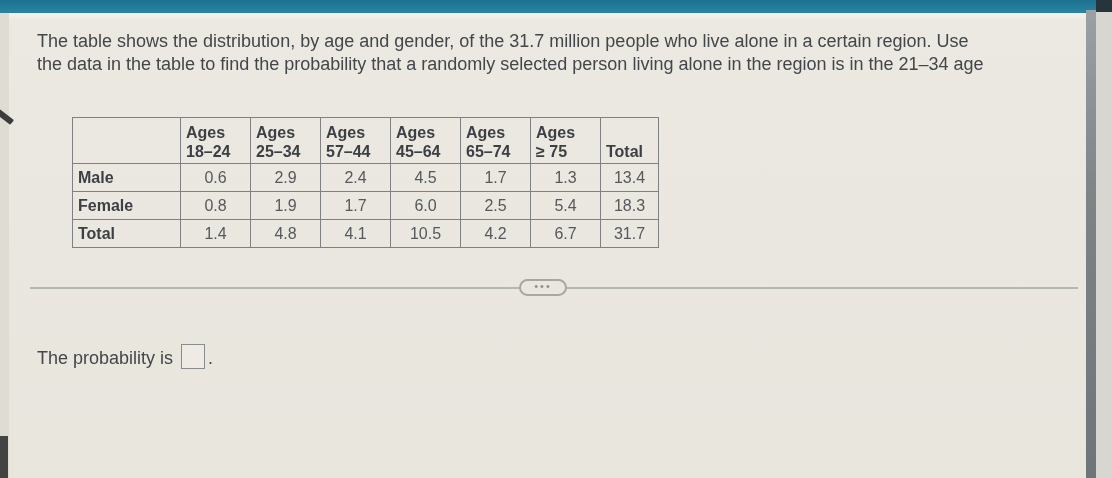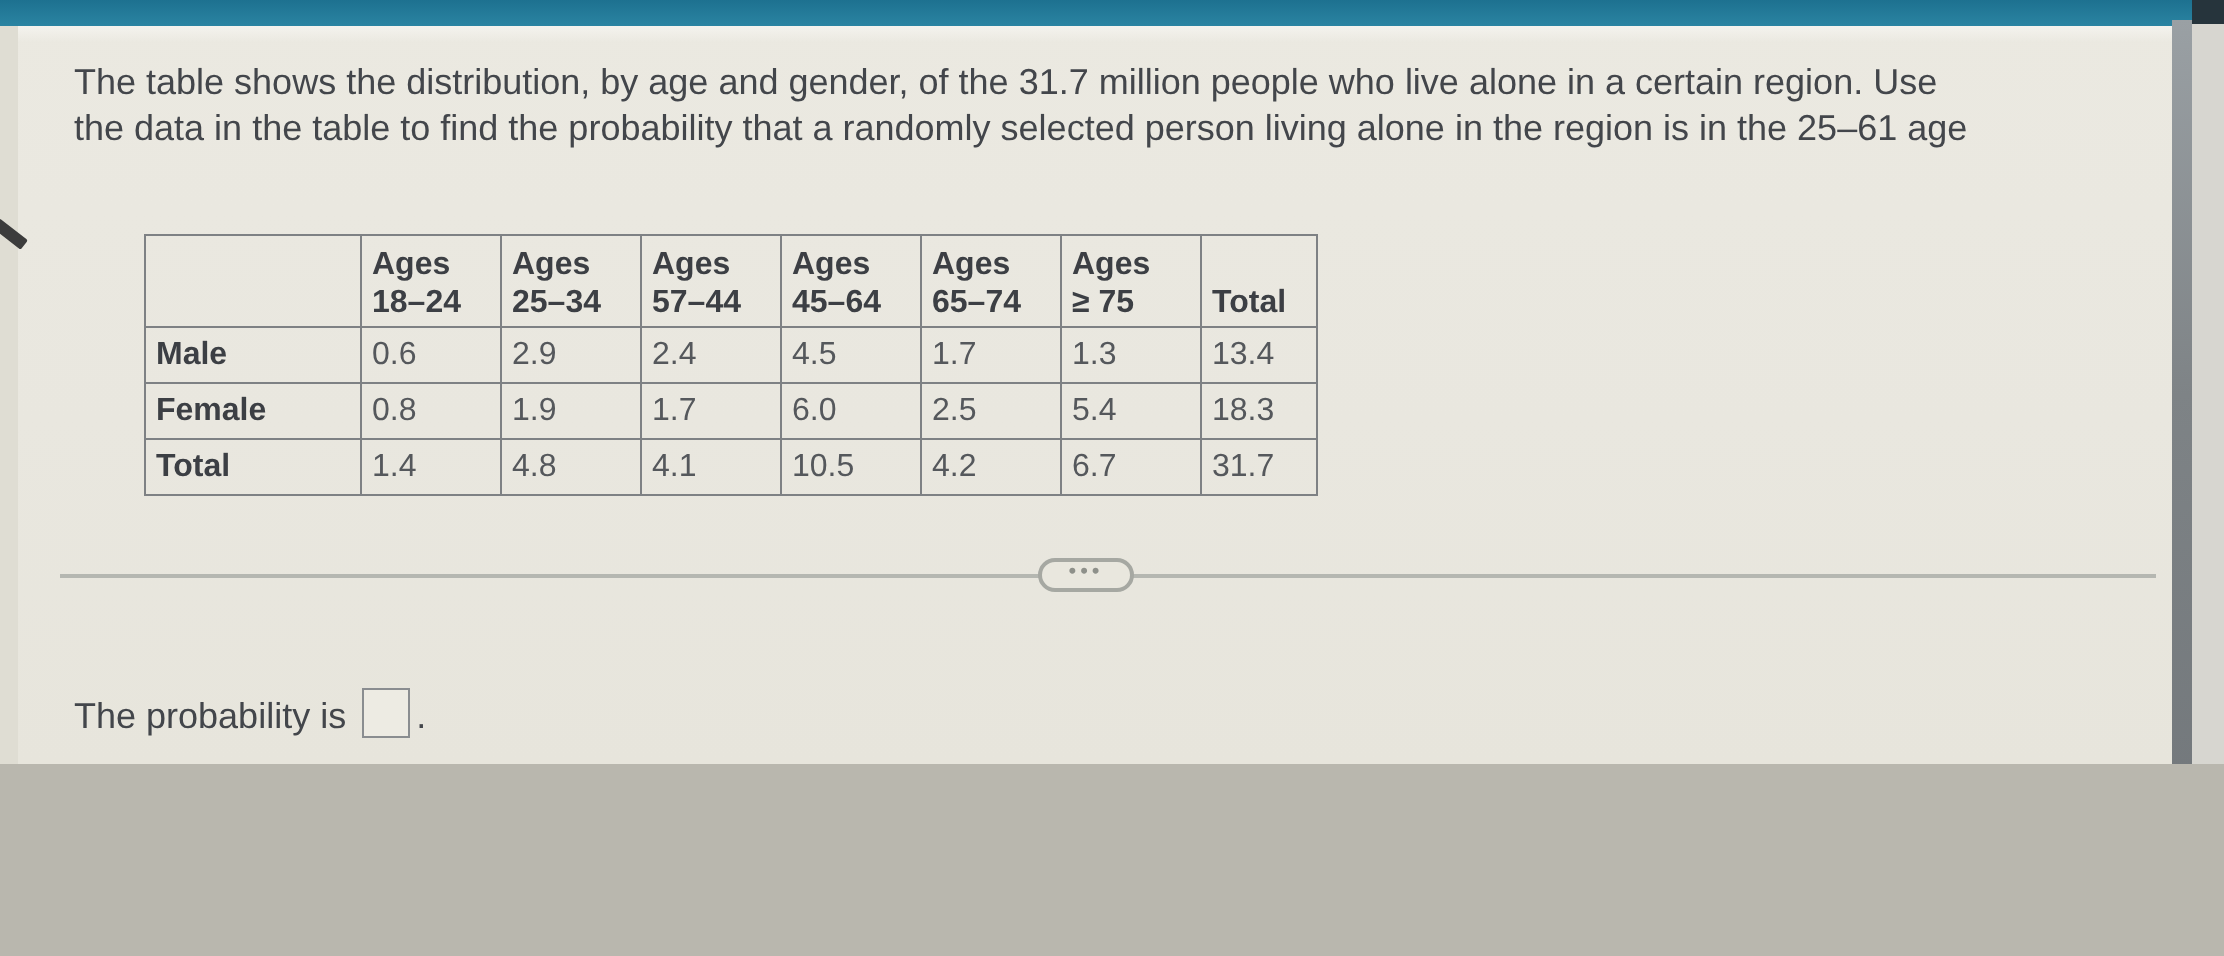"The table shows the distribution," .screen { height: 382px -> 478px }
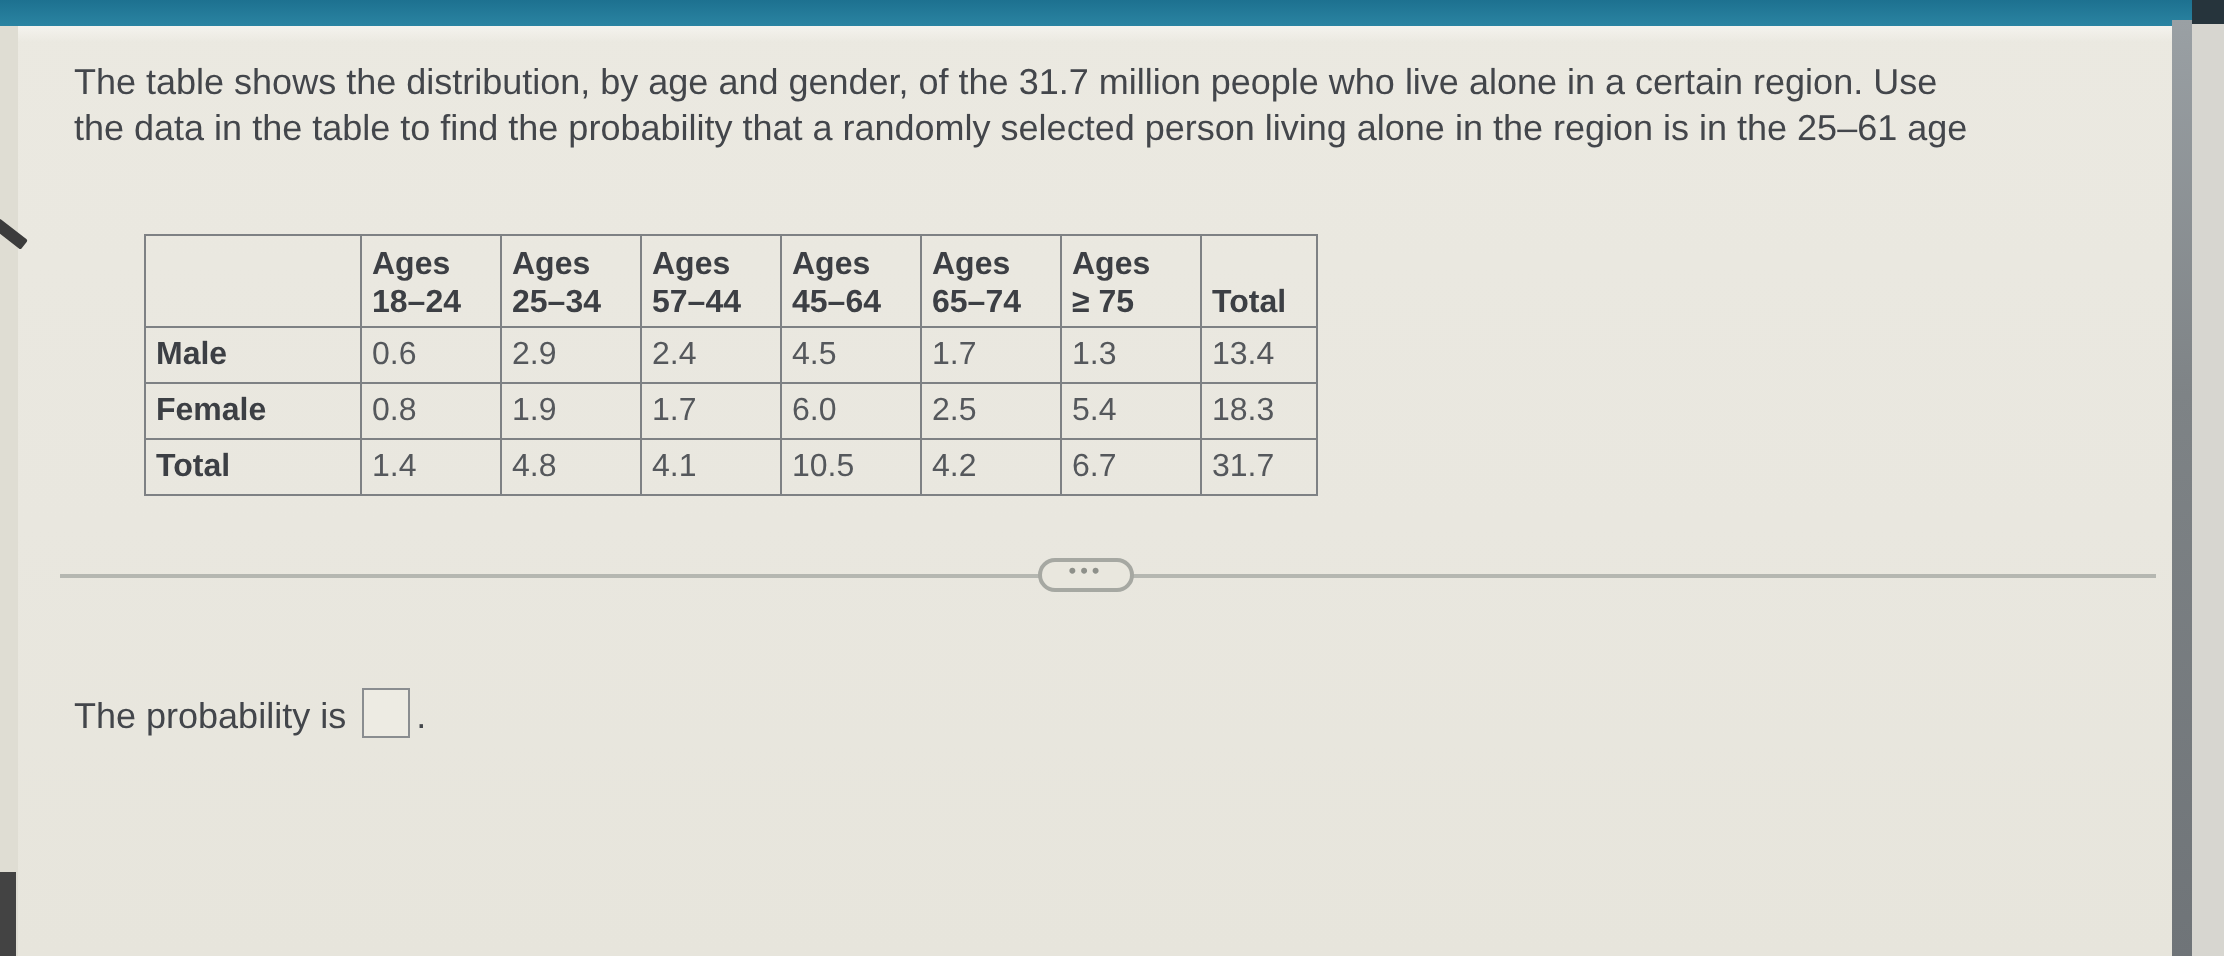"the data in the table" div.line { text: 25–61 -> 21–34 }
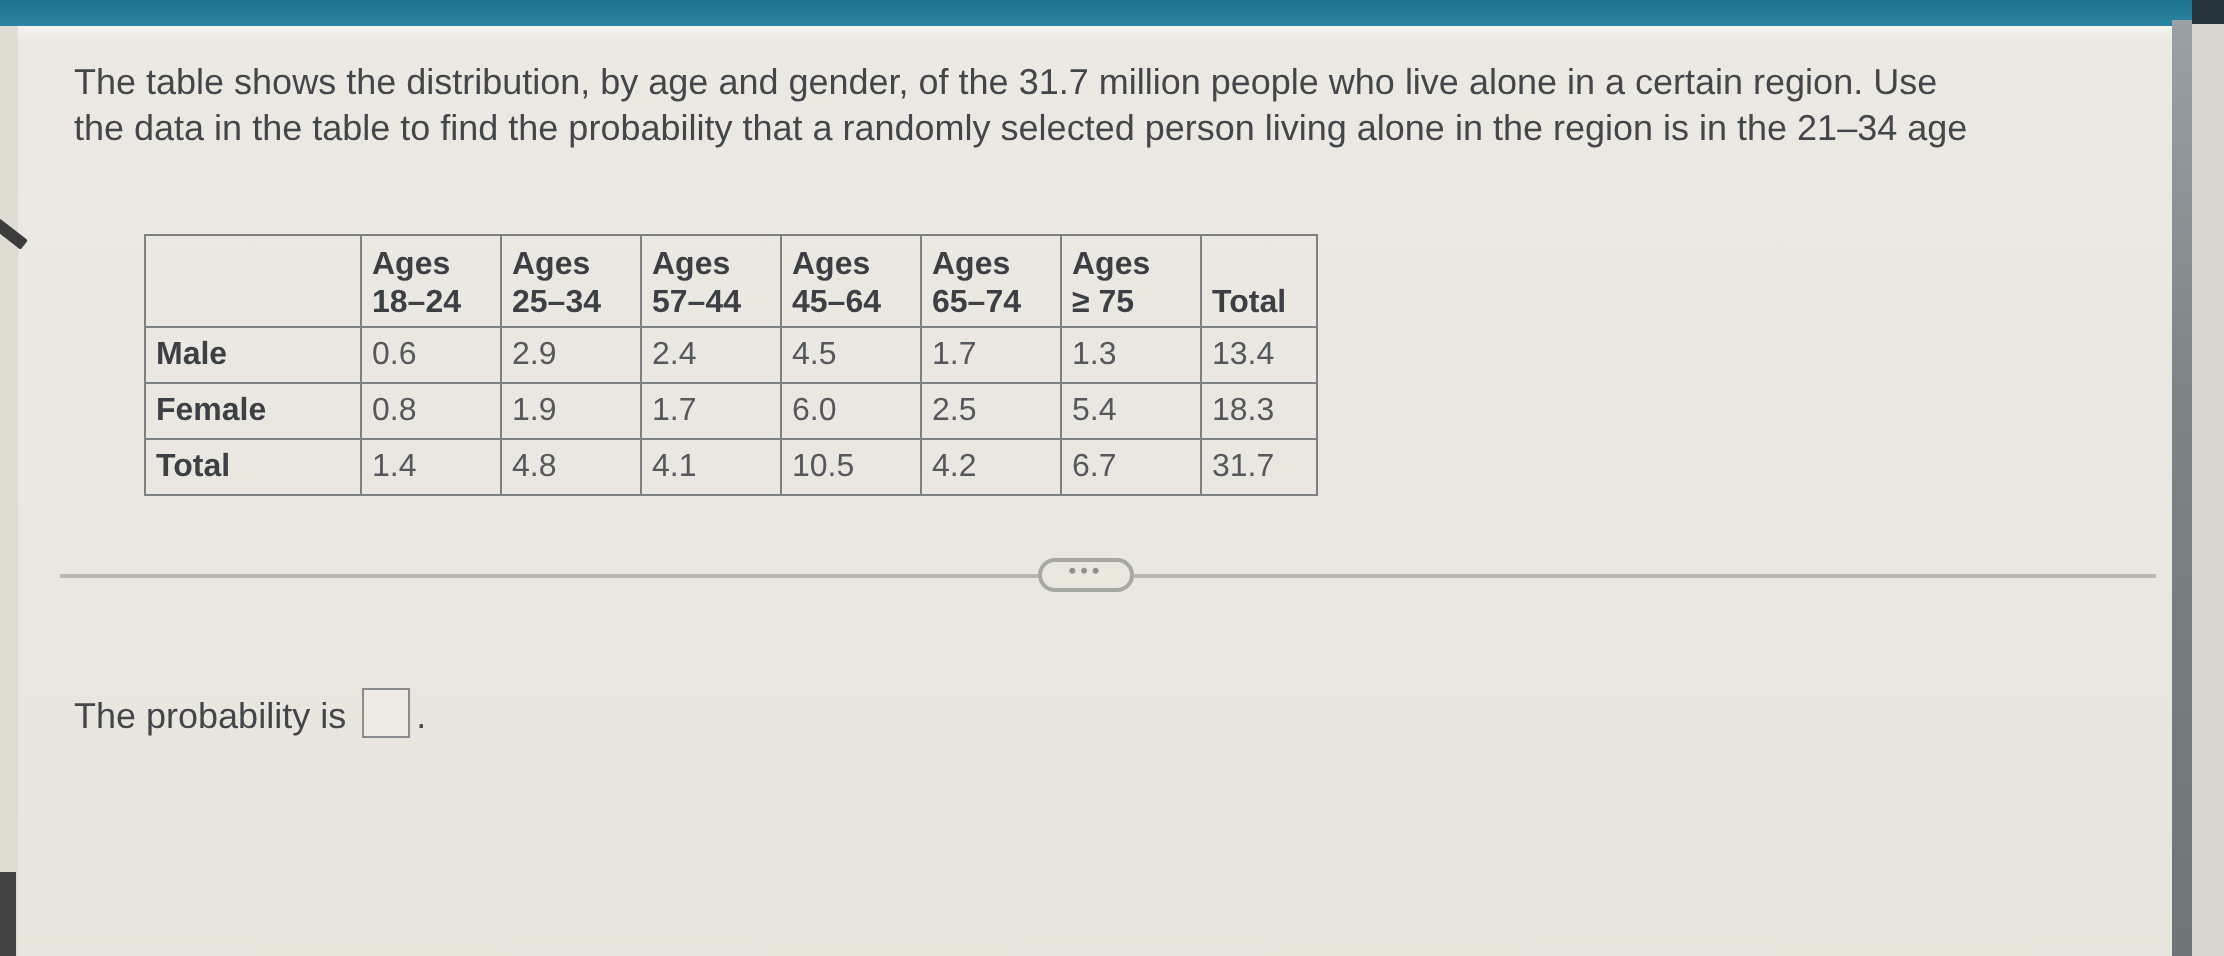"0.6" .dist-table .data-row td { text-align: left -> center }
